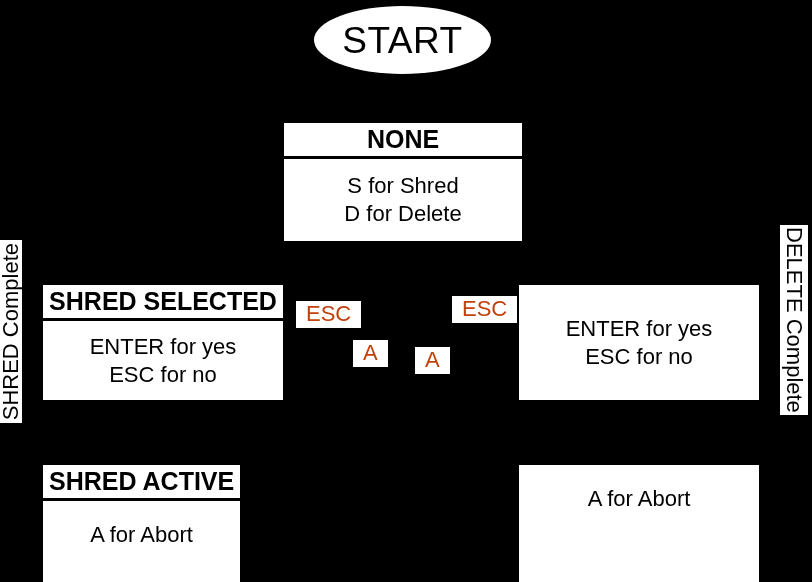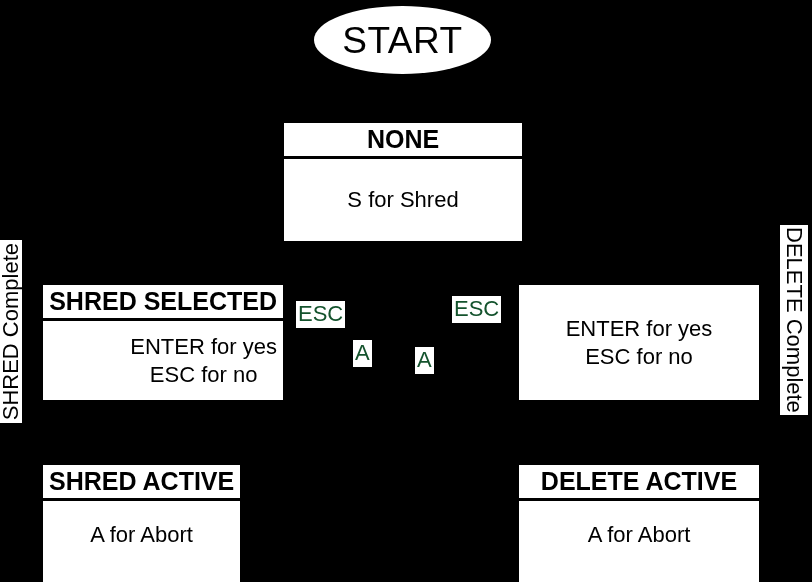"D for Delete" div.state-line { html: none -> <div>D for Delete</div> }
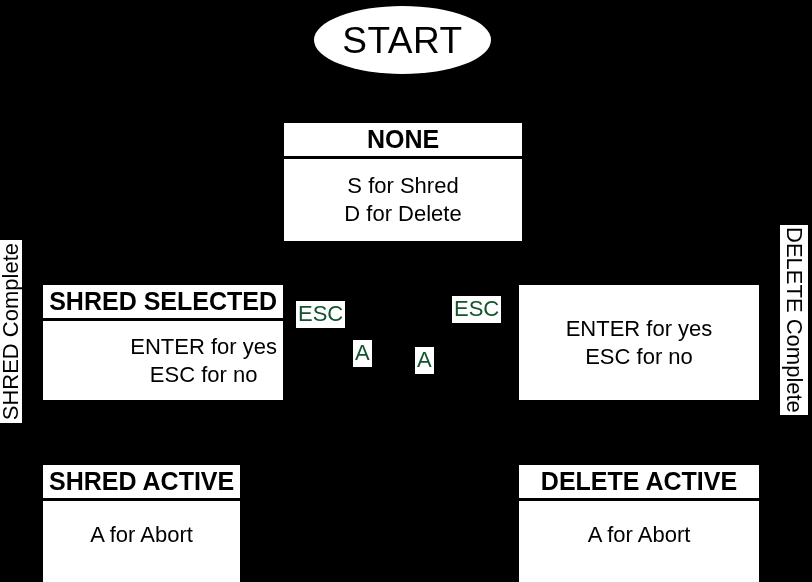"SHRED SELECTED" div.state-node { align-items: flex-end -> none }
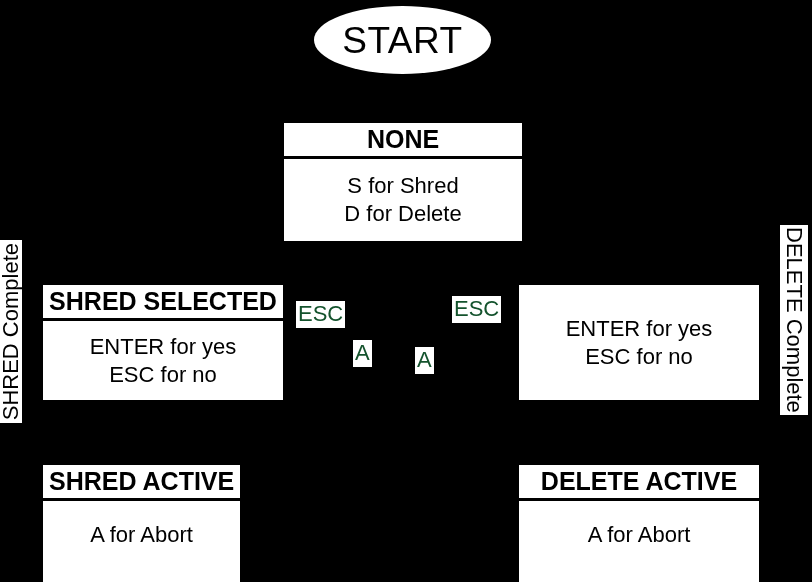"ESC" .edge-label { color: #14532d -> #c2410c; padding: 1px 2px -> 1px 10px }
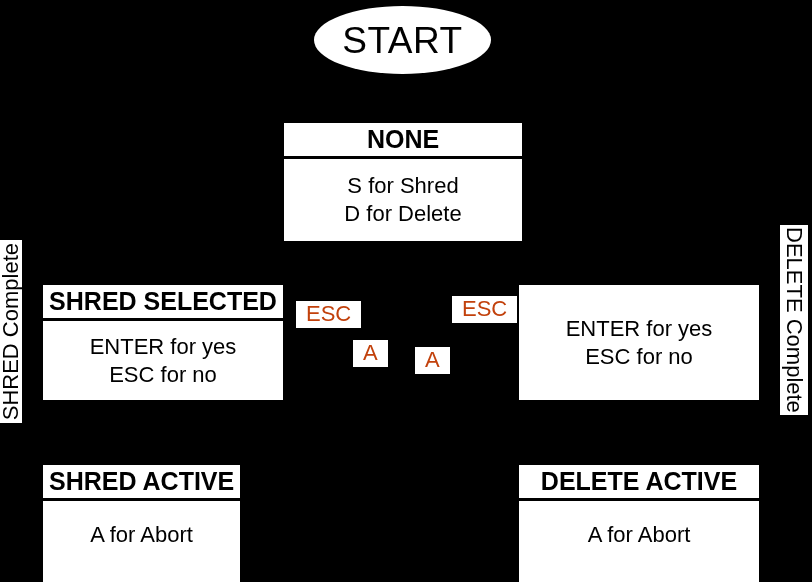"DELETE ACTIVE" div.state-title { html: <div>DELETE ACTIVE</div> -> none }
